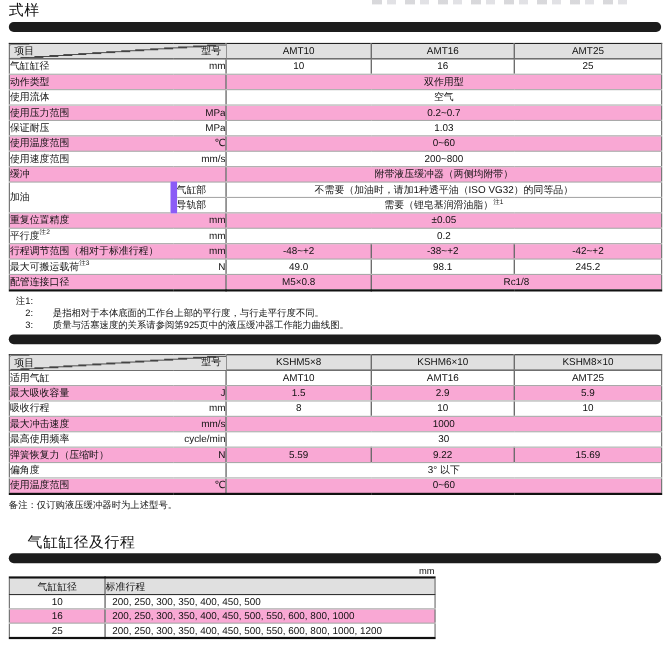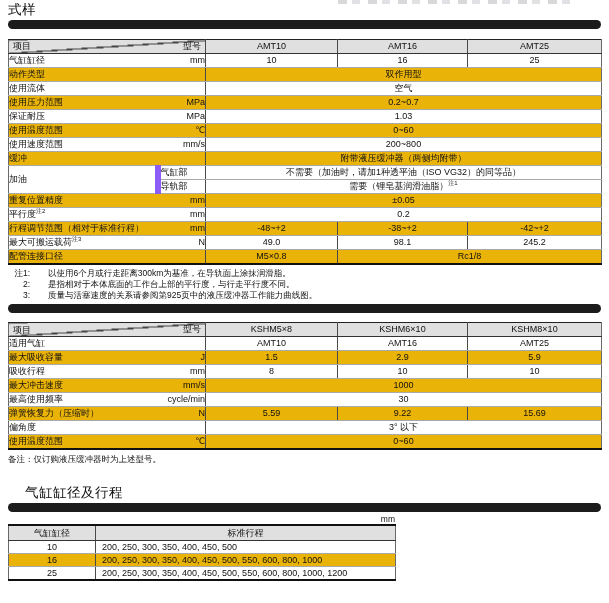"动作类型" .shade { background: #eab308 -> #f9a8d4 }
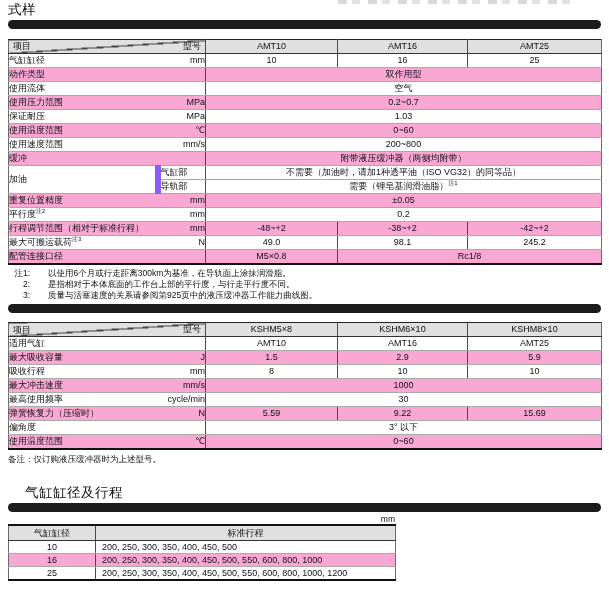"以使用6个月或行走距离300km为基准，在导轨面上涂抹润滑脂。" span { html: <span>以使用6个月或行走距离300km为基准，在导轨面上涂抹润滑脂。</span> -> none }
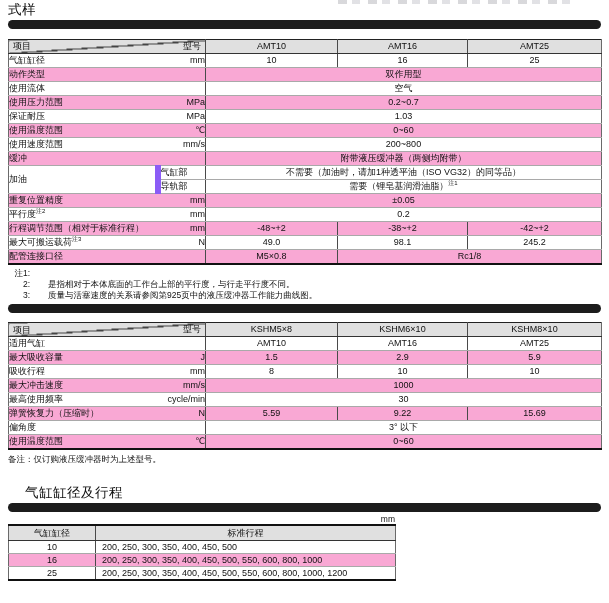"标准行程" .bore .hdr3 .c2 { text-align: center -> none }
